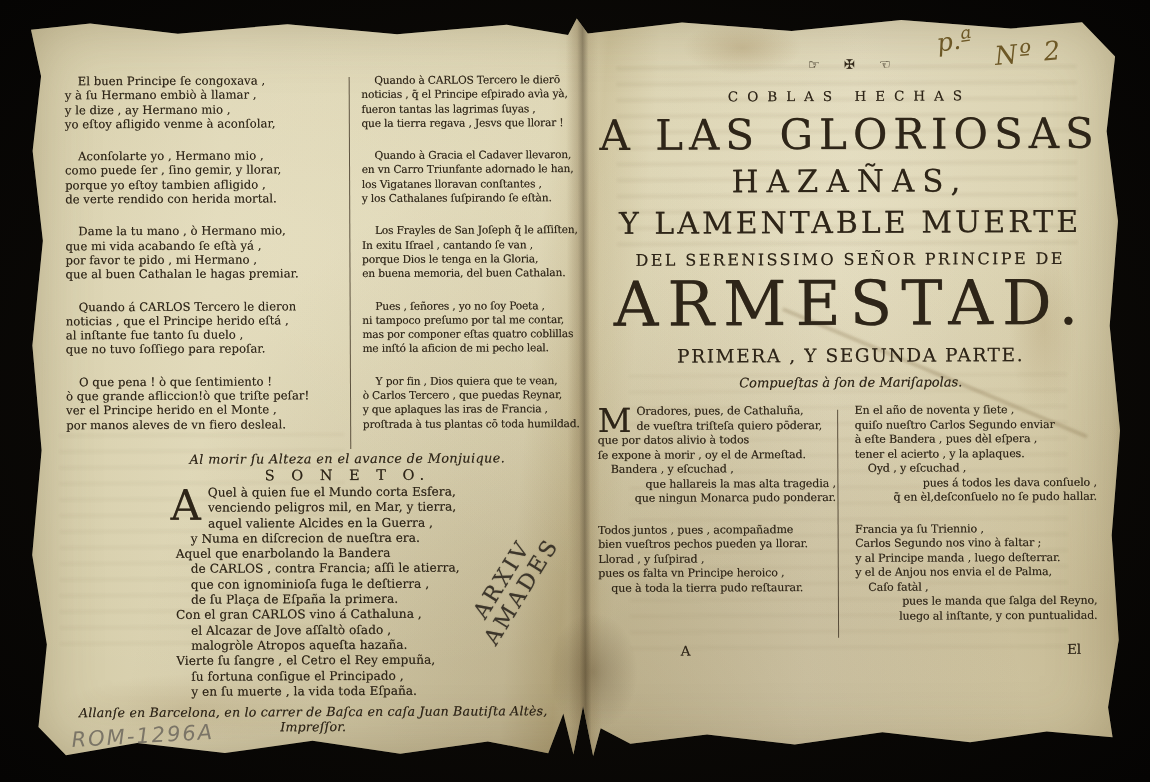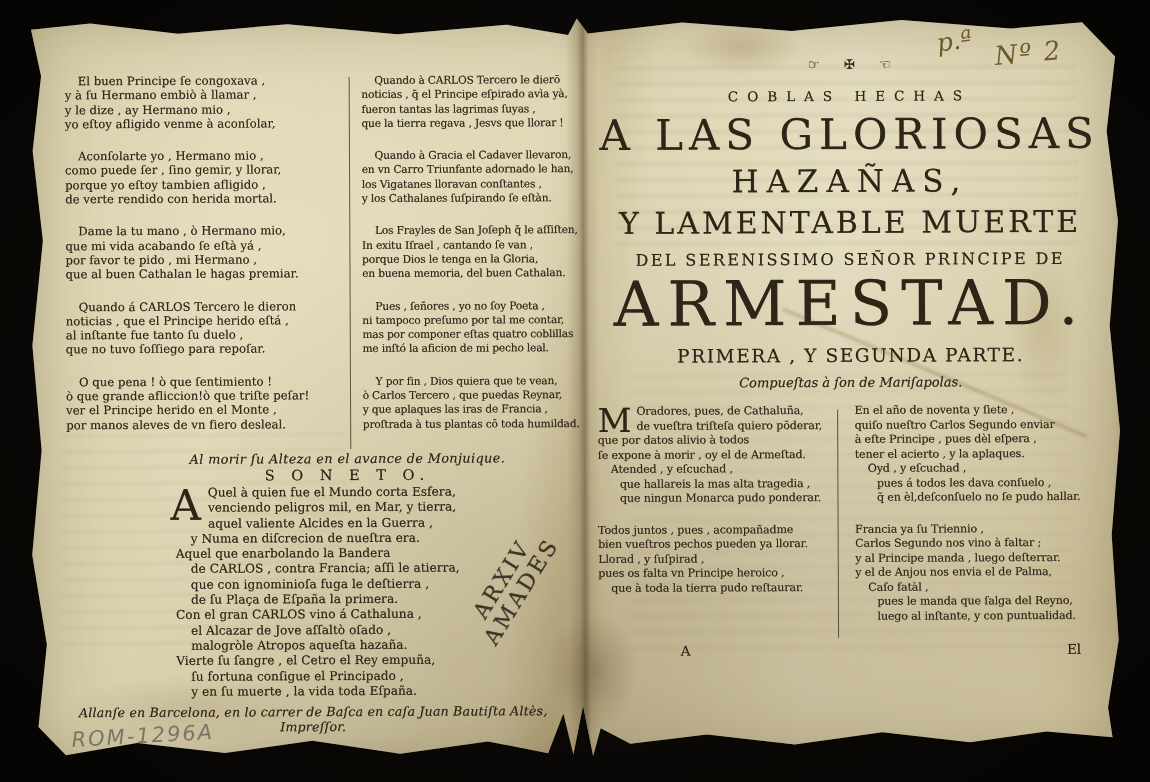"à eſte Principe , pues" div.line { text: Principe -> Bandera }
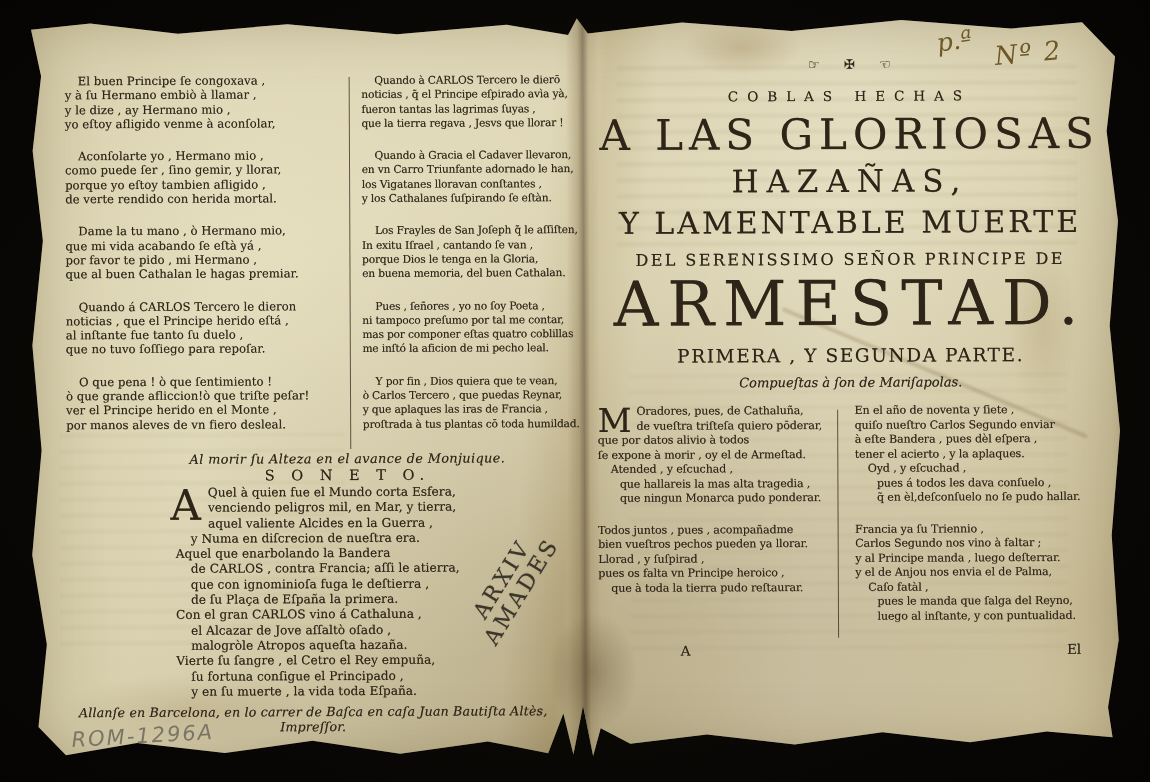"Atended , y eſcuchad ," div.line { text: Atended -> Bandera }
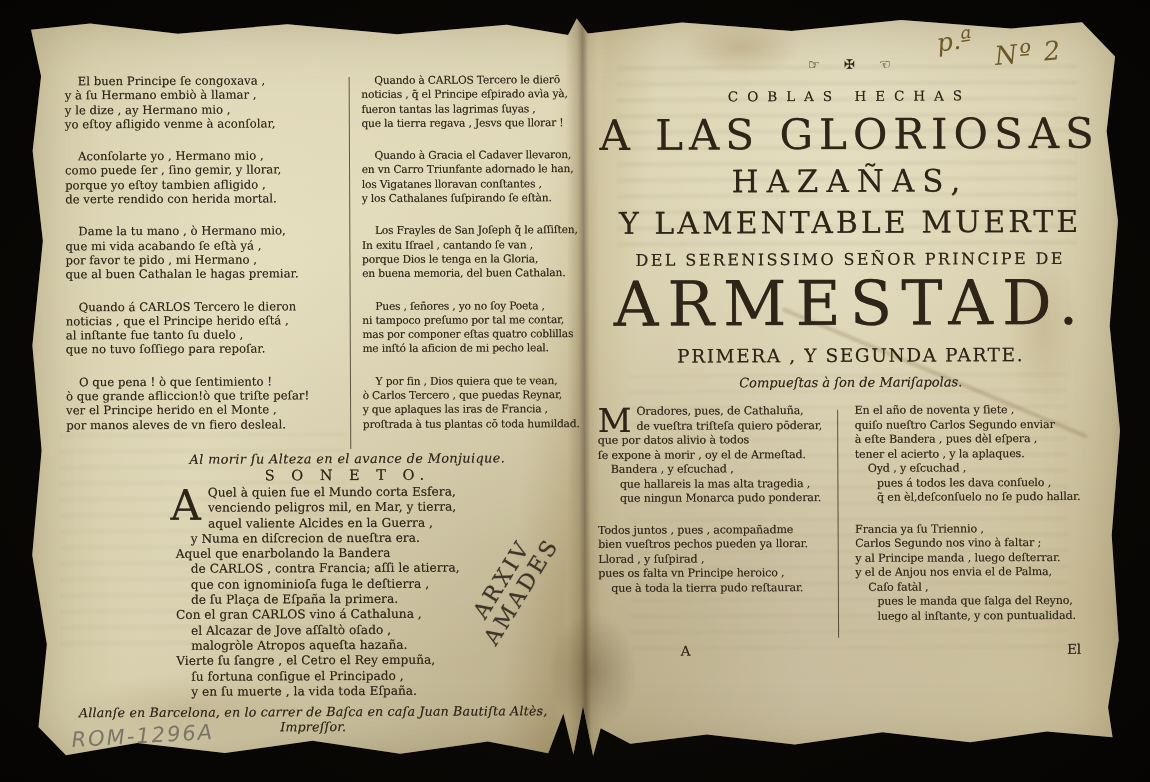"que hallareis la mas alta" .rp-cols .stanza .line:nth-child(n+6) { text-align: none -> right }
